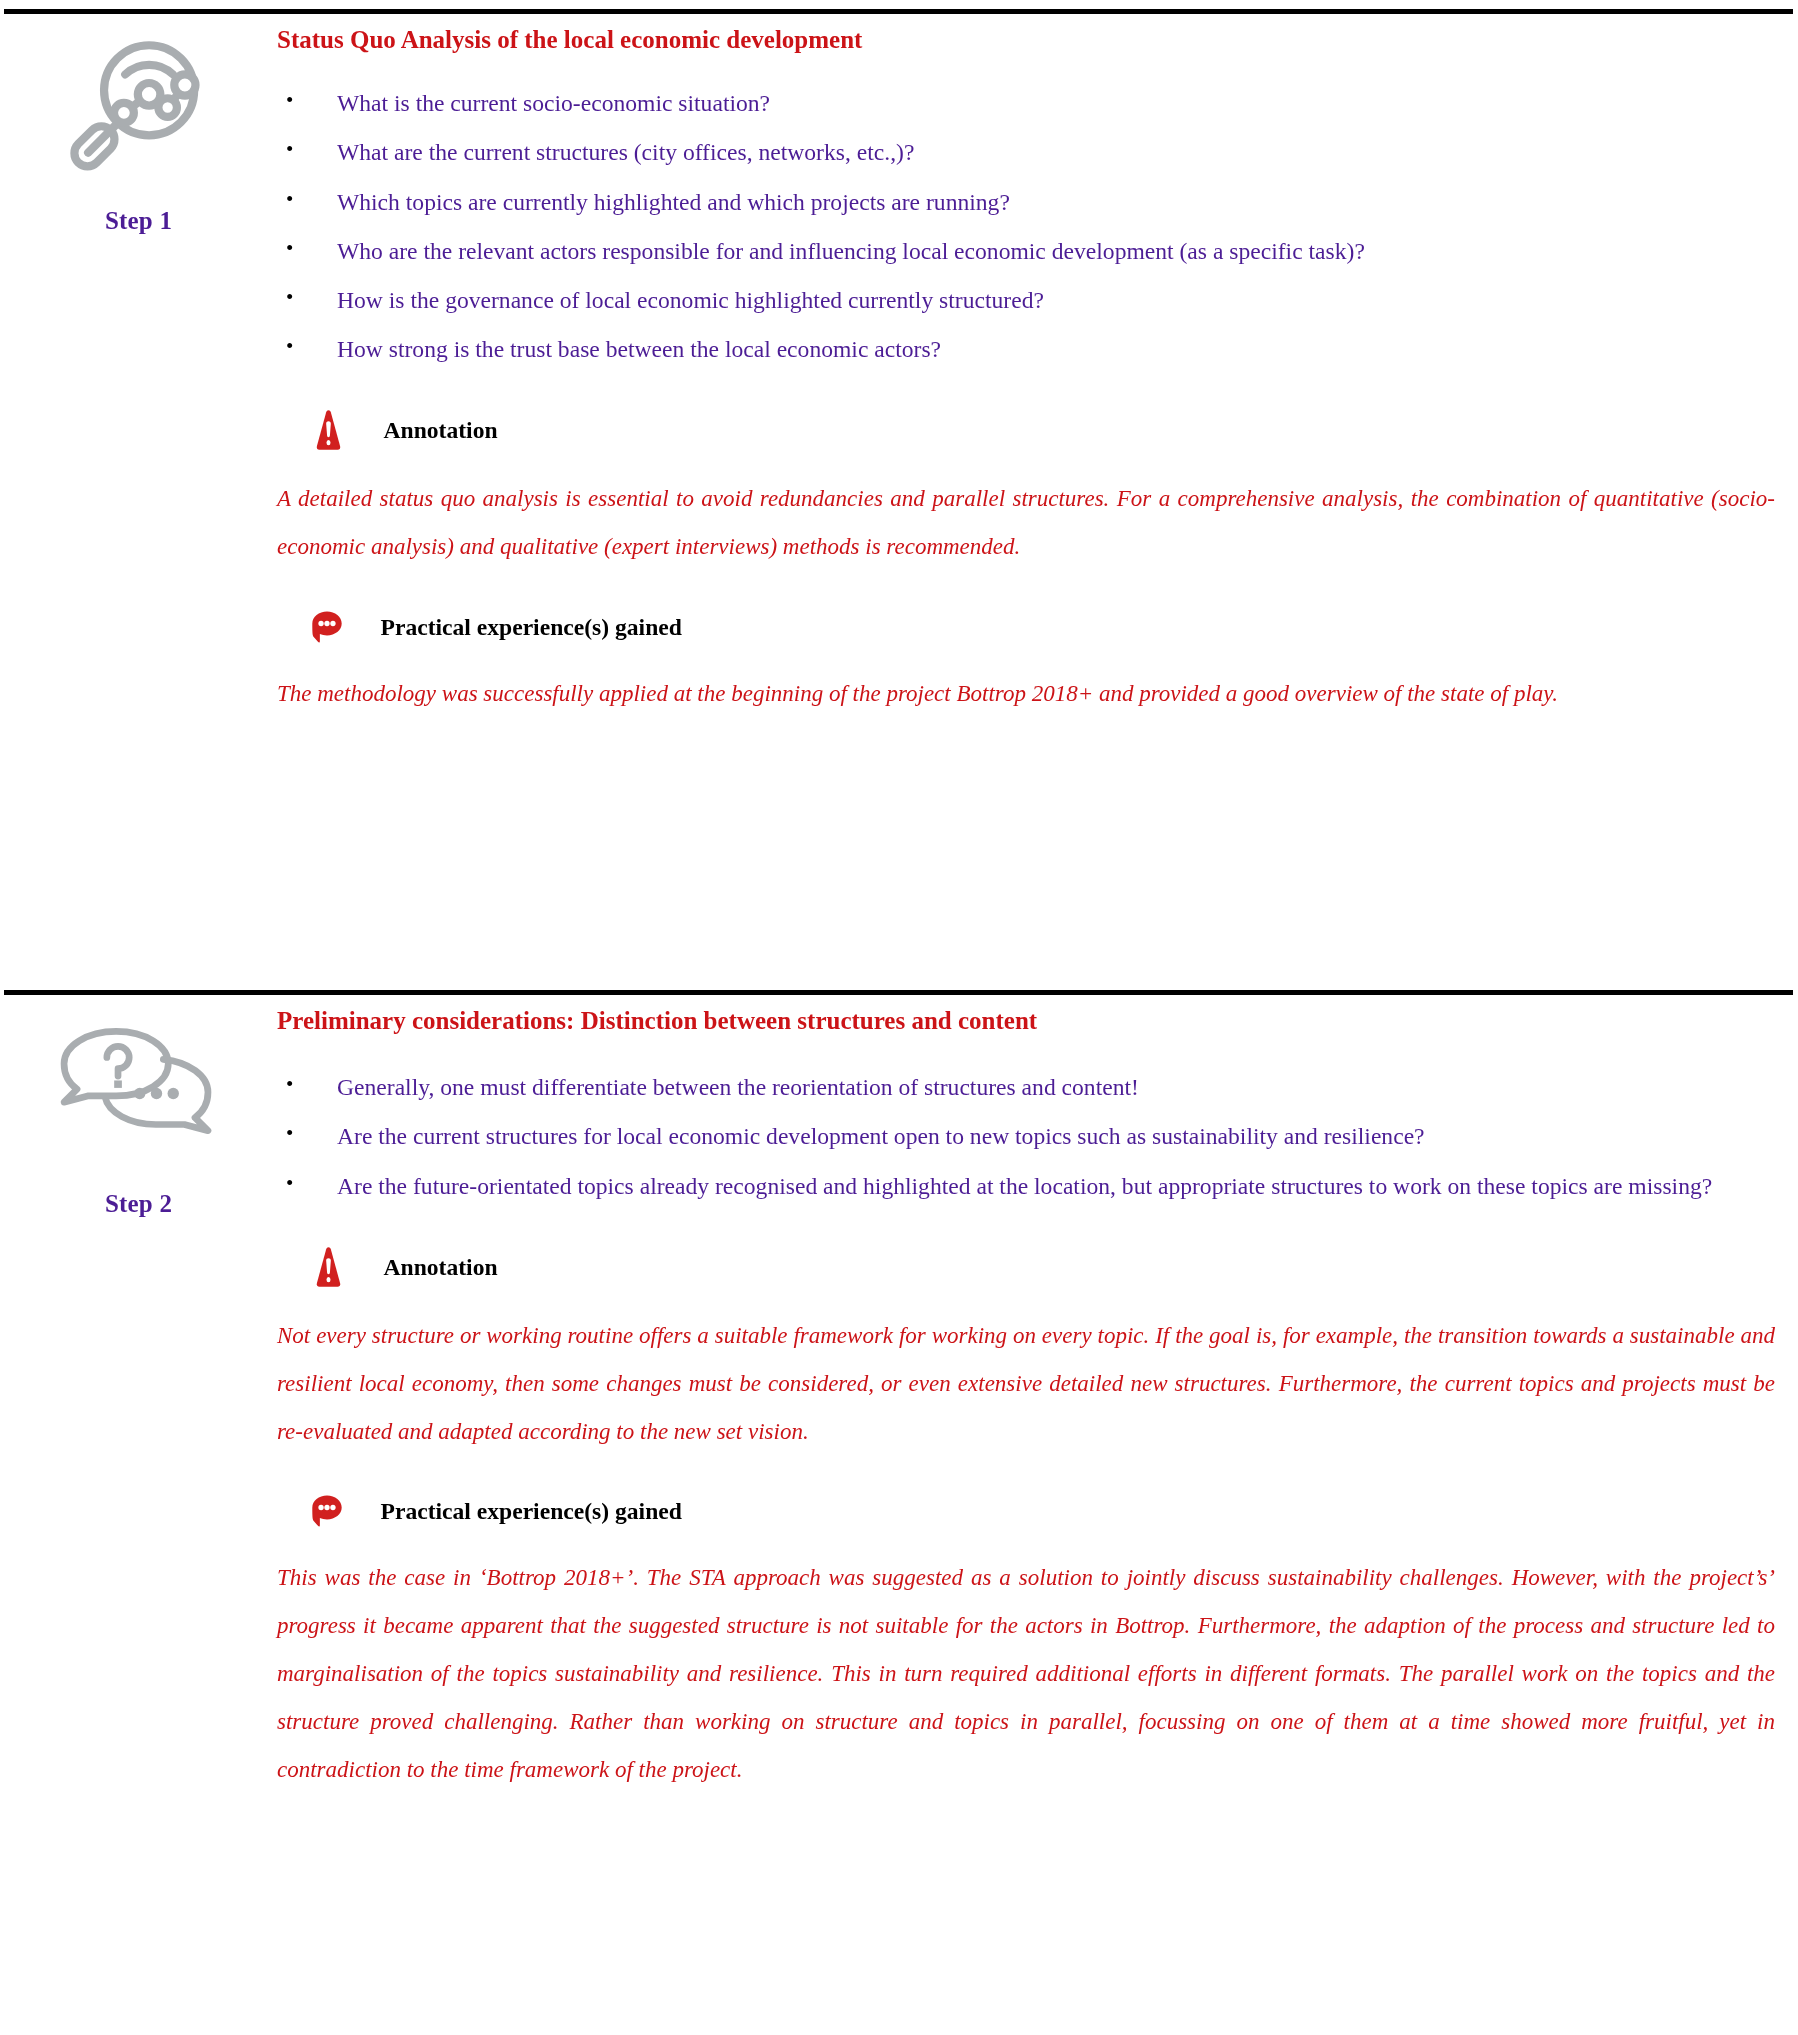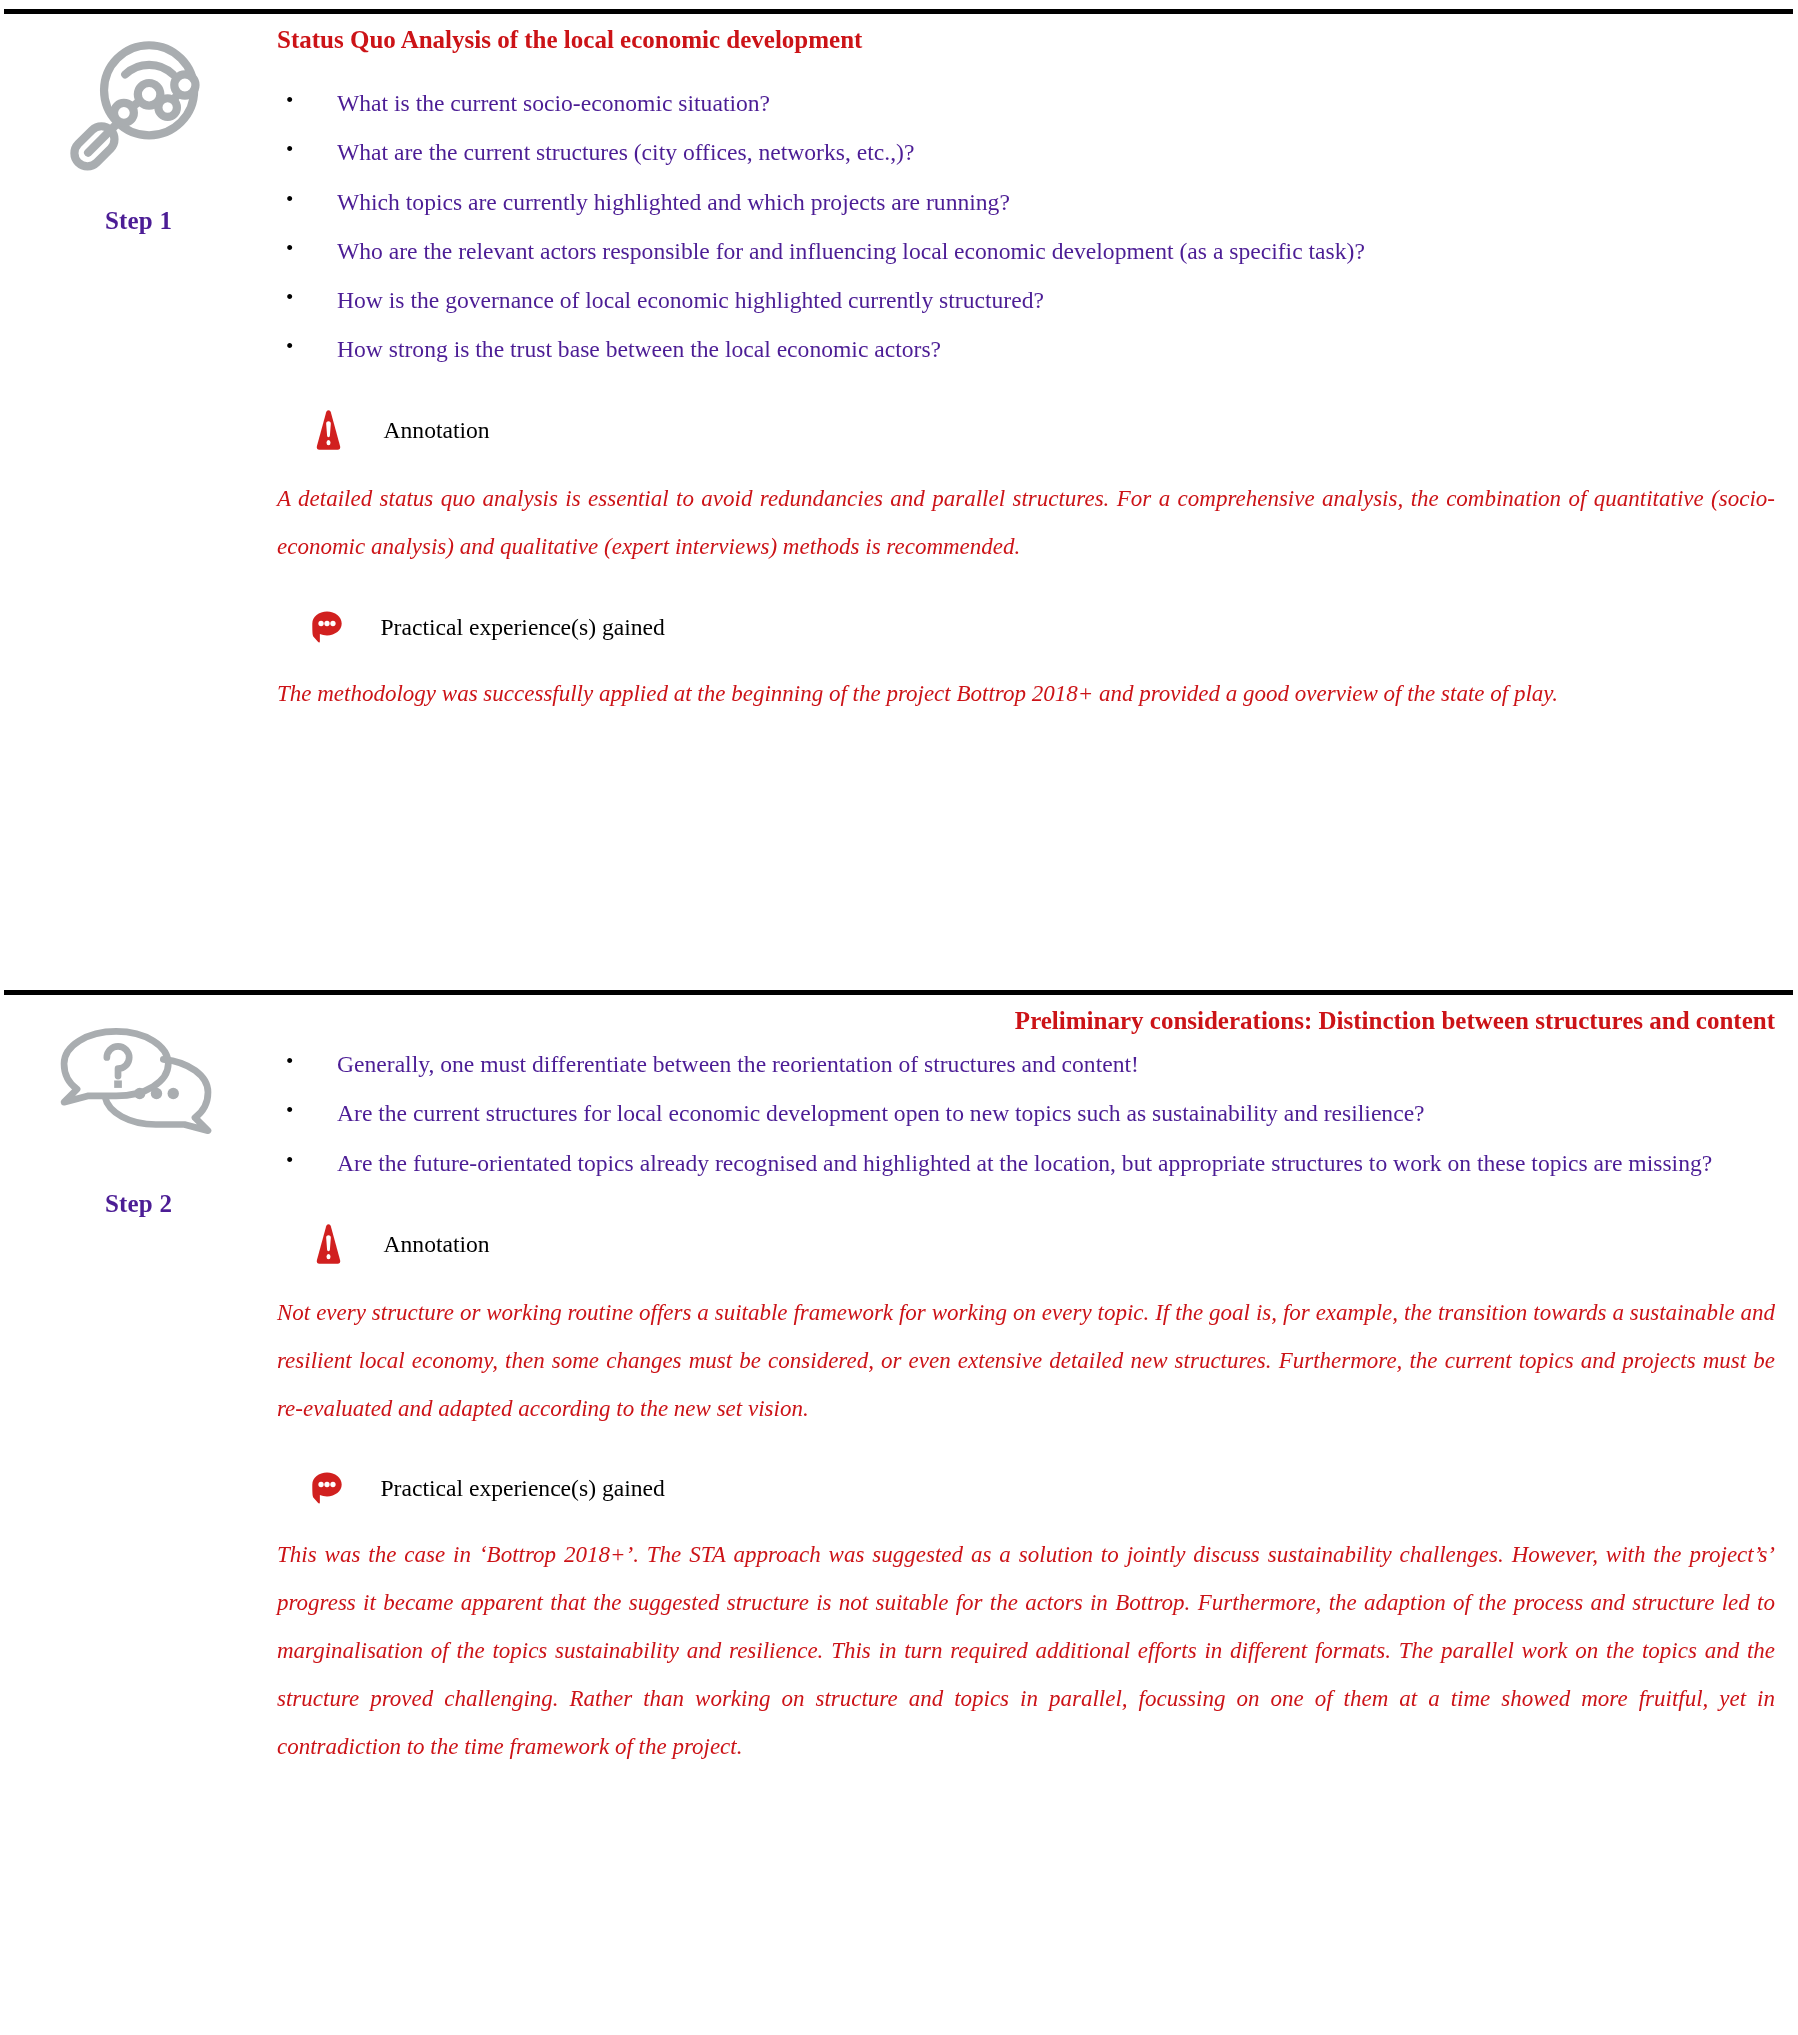"Annotation" .callout-label { font-weight: normal -> bold }
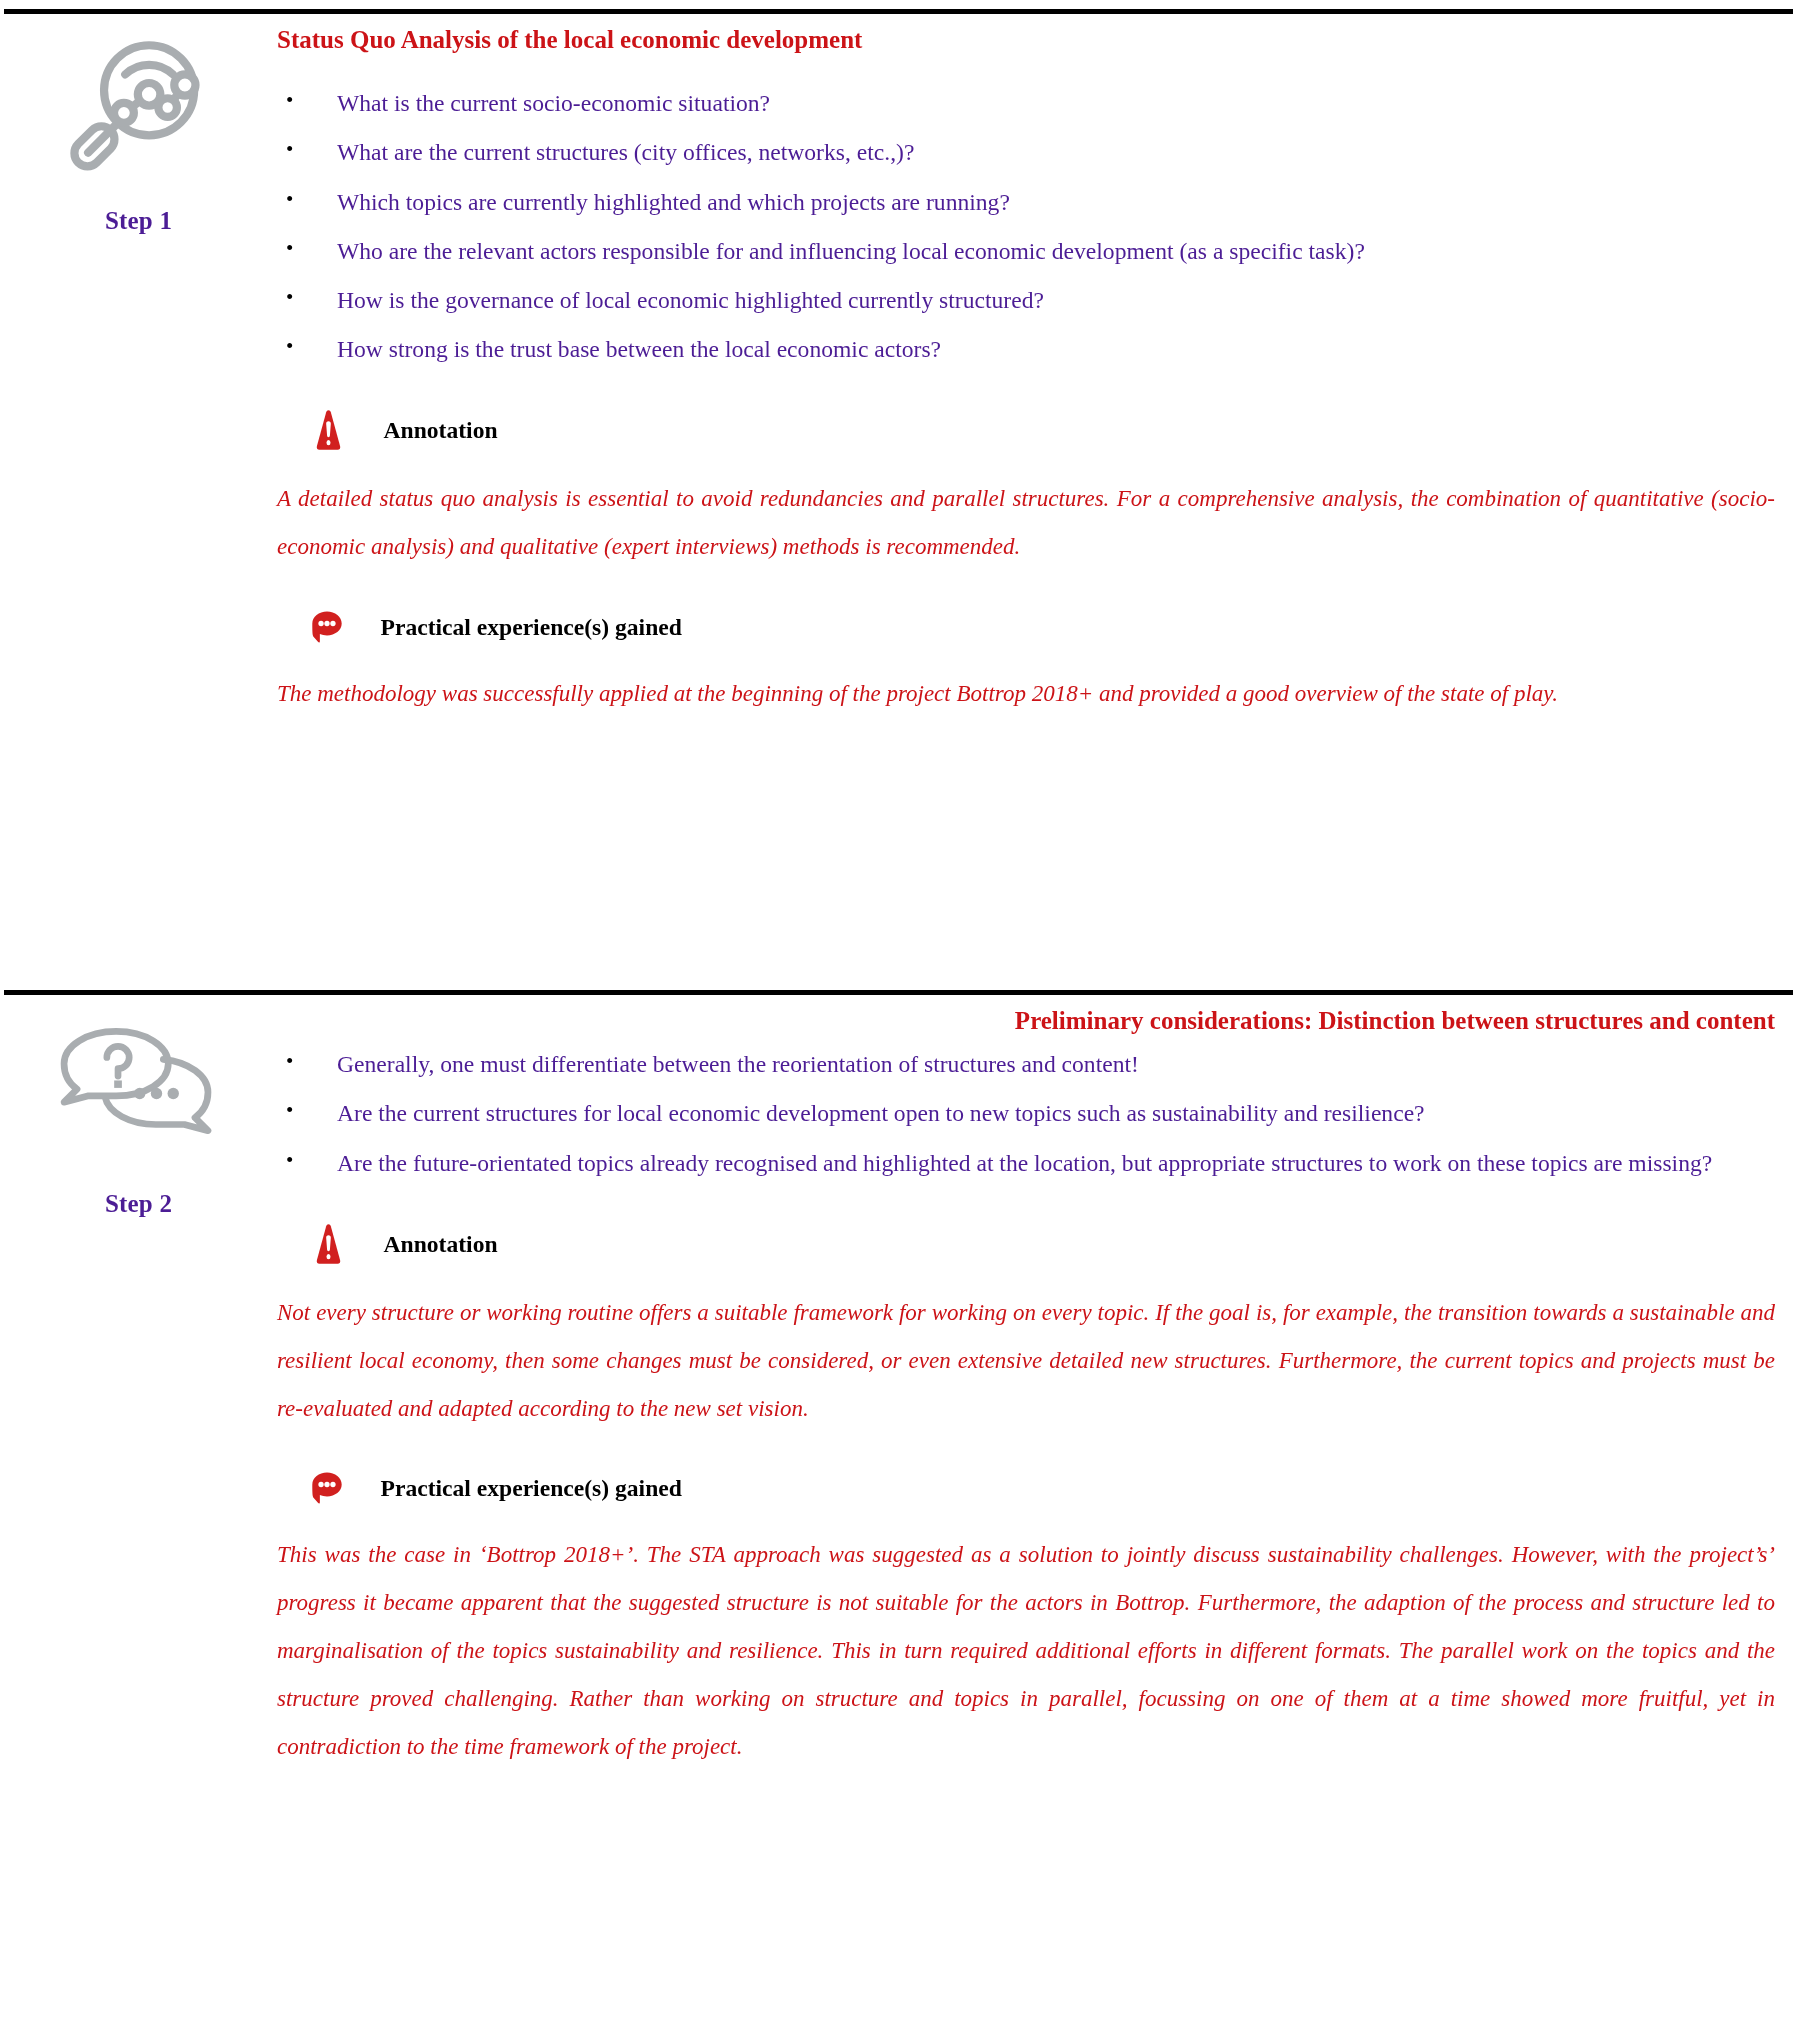"Preliminary considerations: Distinction" .step-2 .section-title { margin-bottom: 4px -> 27px; text-align: right -> none }
